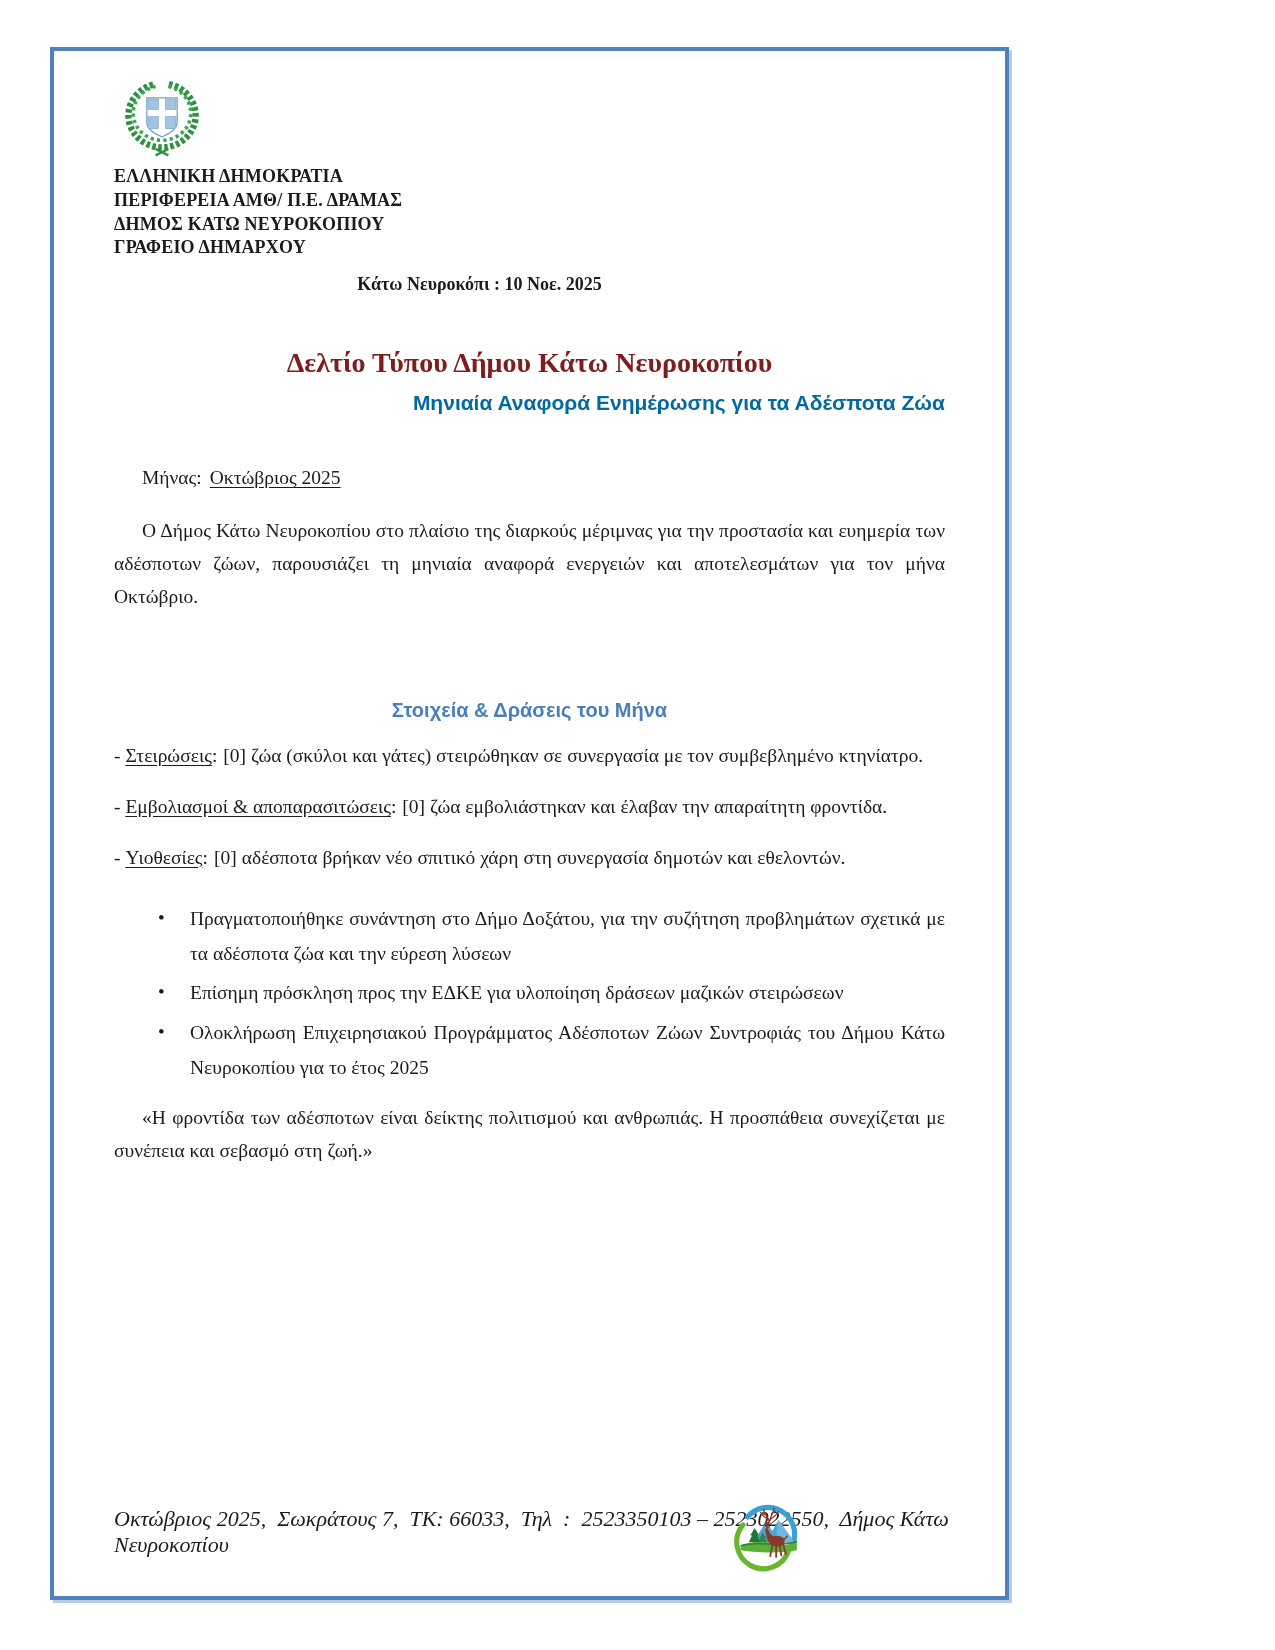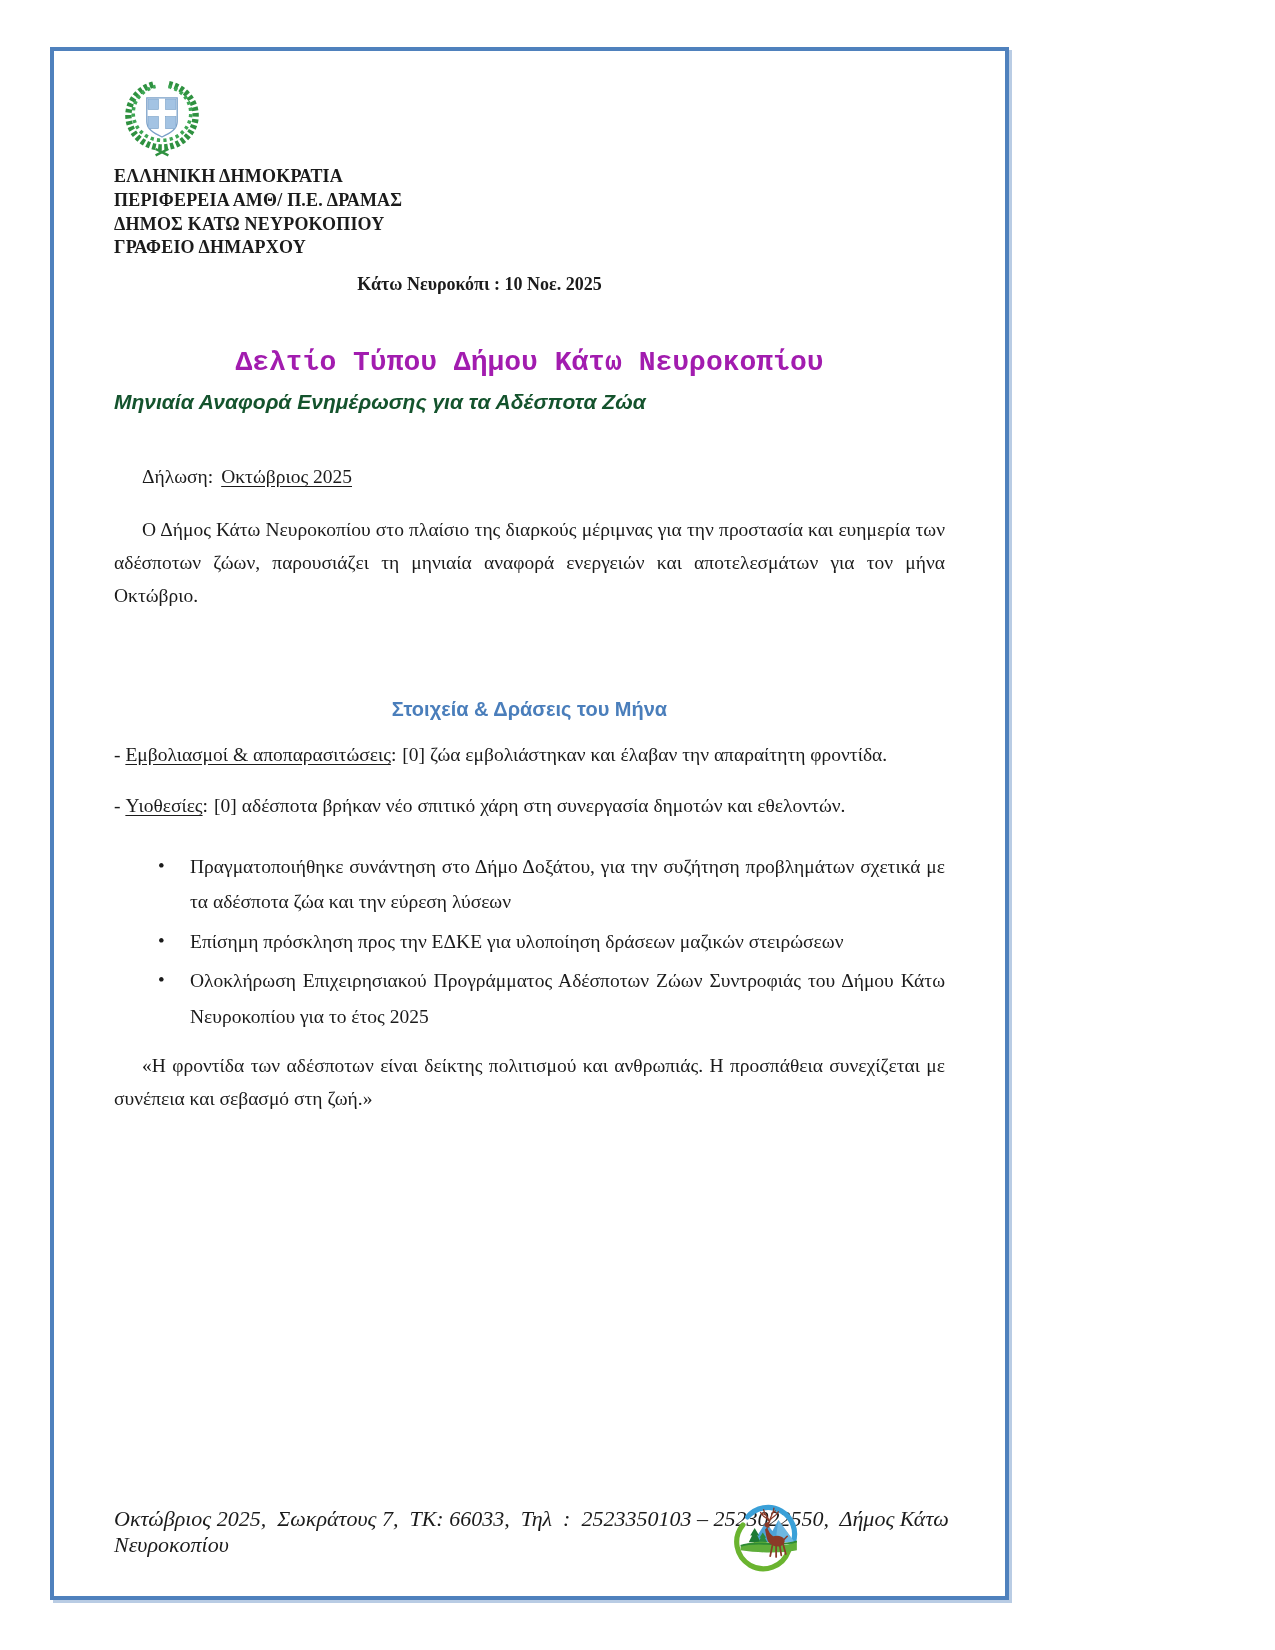"Δελτίο Τύπου Δήμου Κάτω Νευροκοπίου" .doc-title { color: #a21caf -> #7f1d1d; font-family: Liberation Mono, monospace -> Liberation Serif, serif }
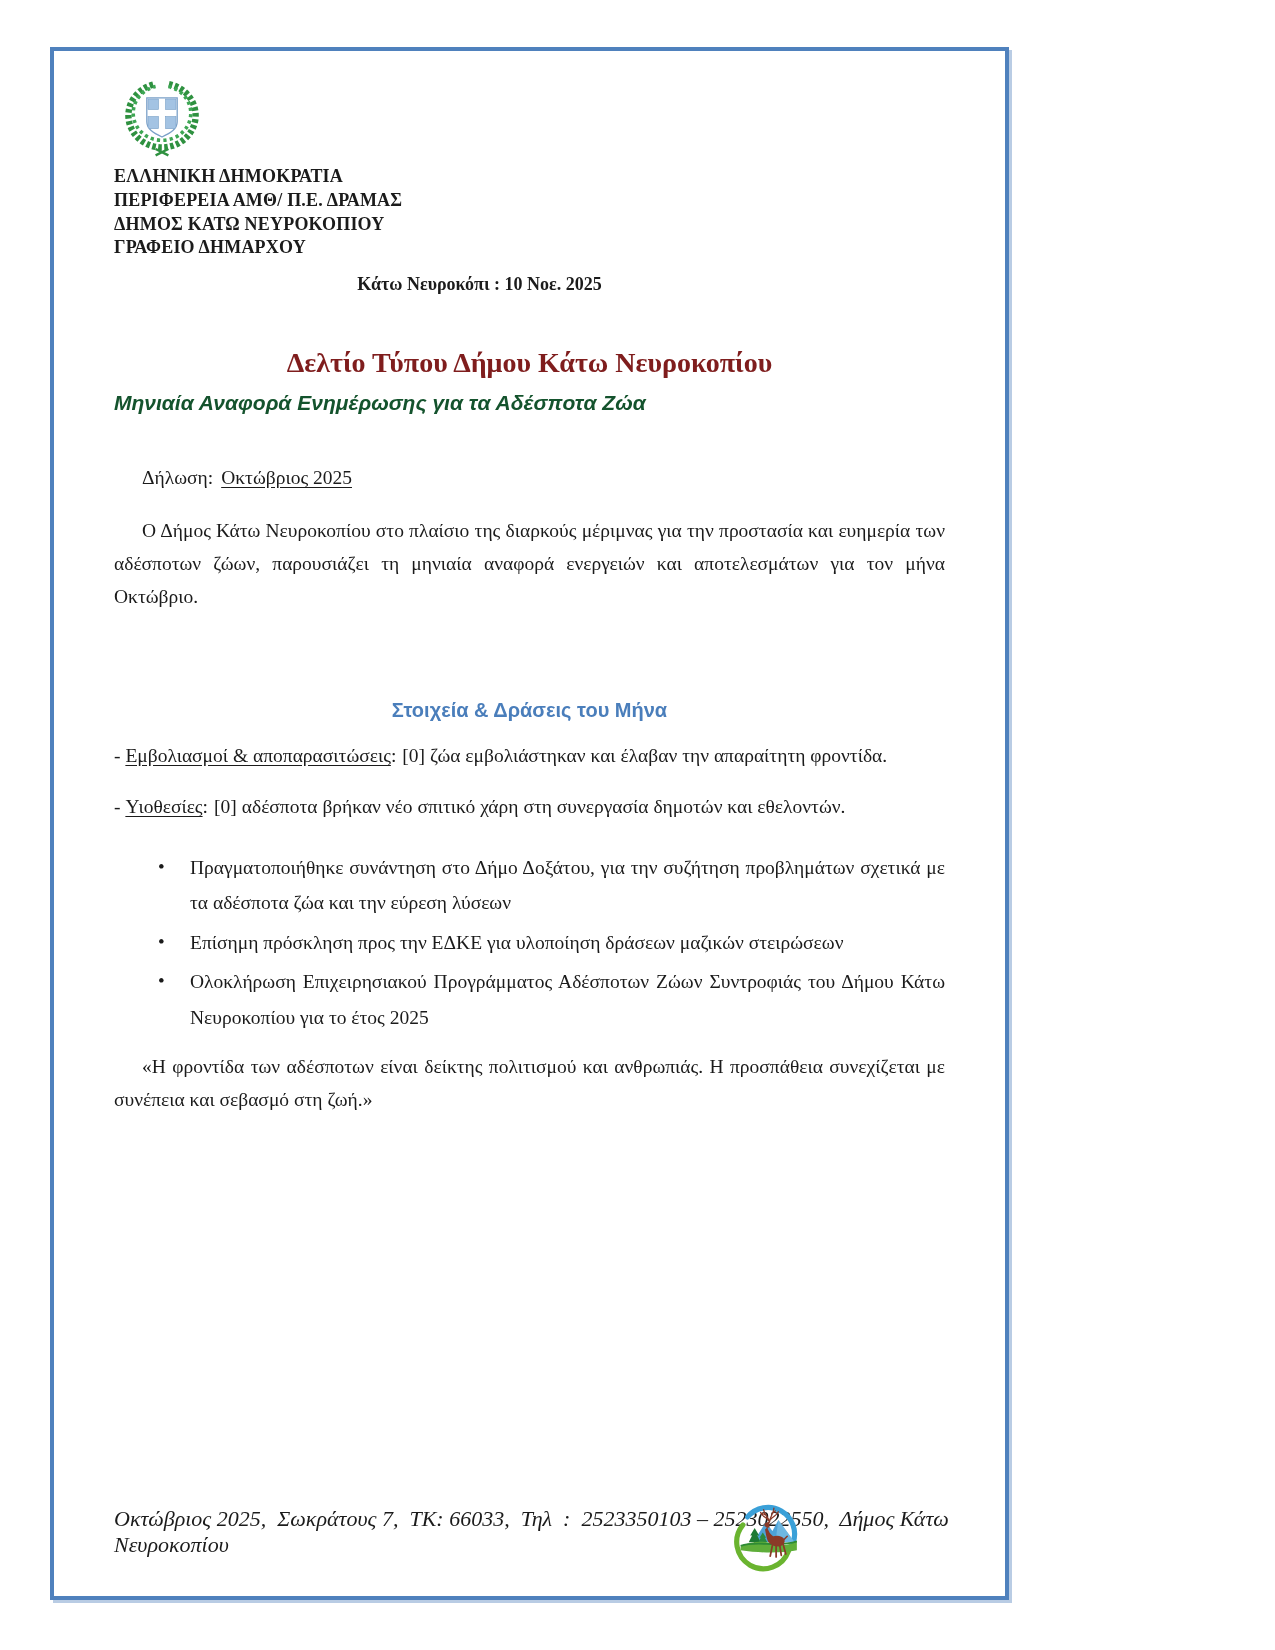"Μηνιαία Αναφορά Ενημέρωσης για τα" .doc-subtitle { color: #14532d -> #0369a1; font-style: italic -> none; text-align: left -> right }
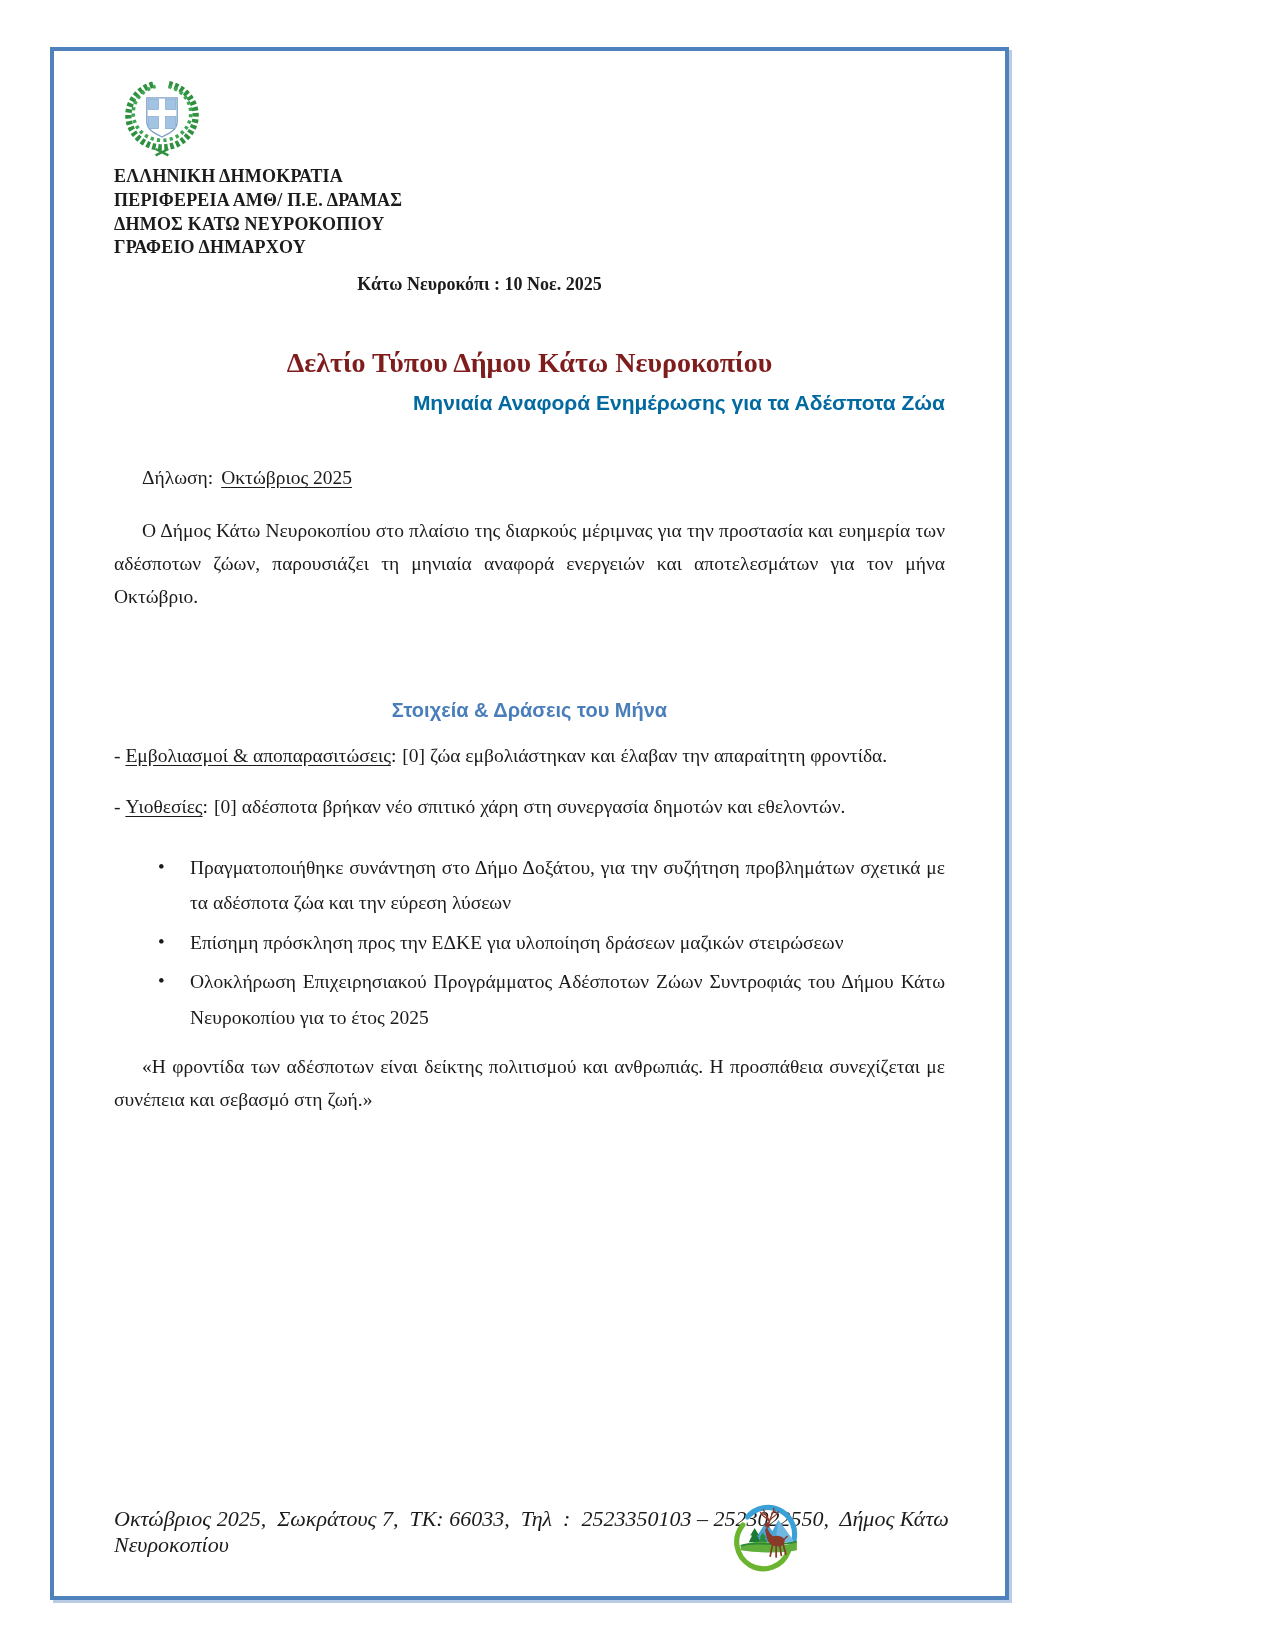"Δήλωση:" span { text: Δήλωση -> Μήνας }
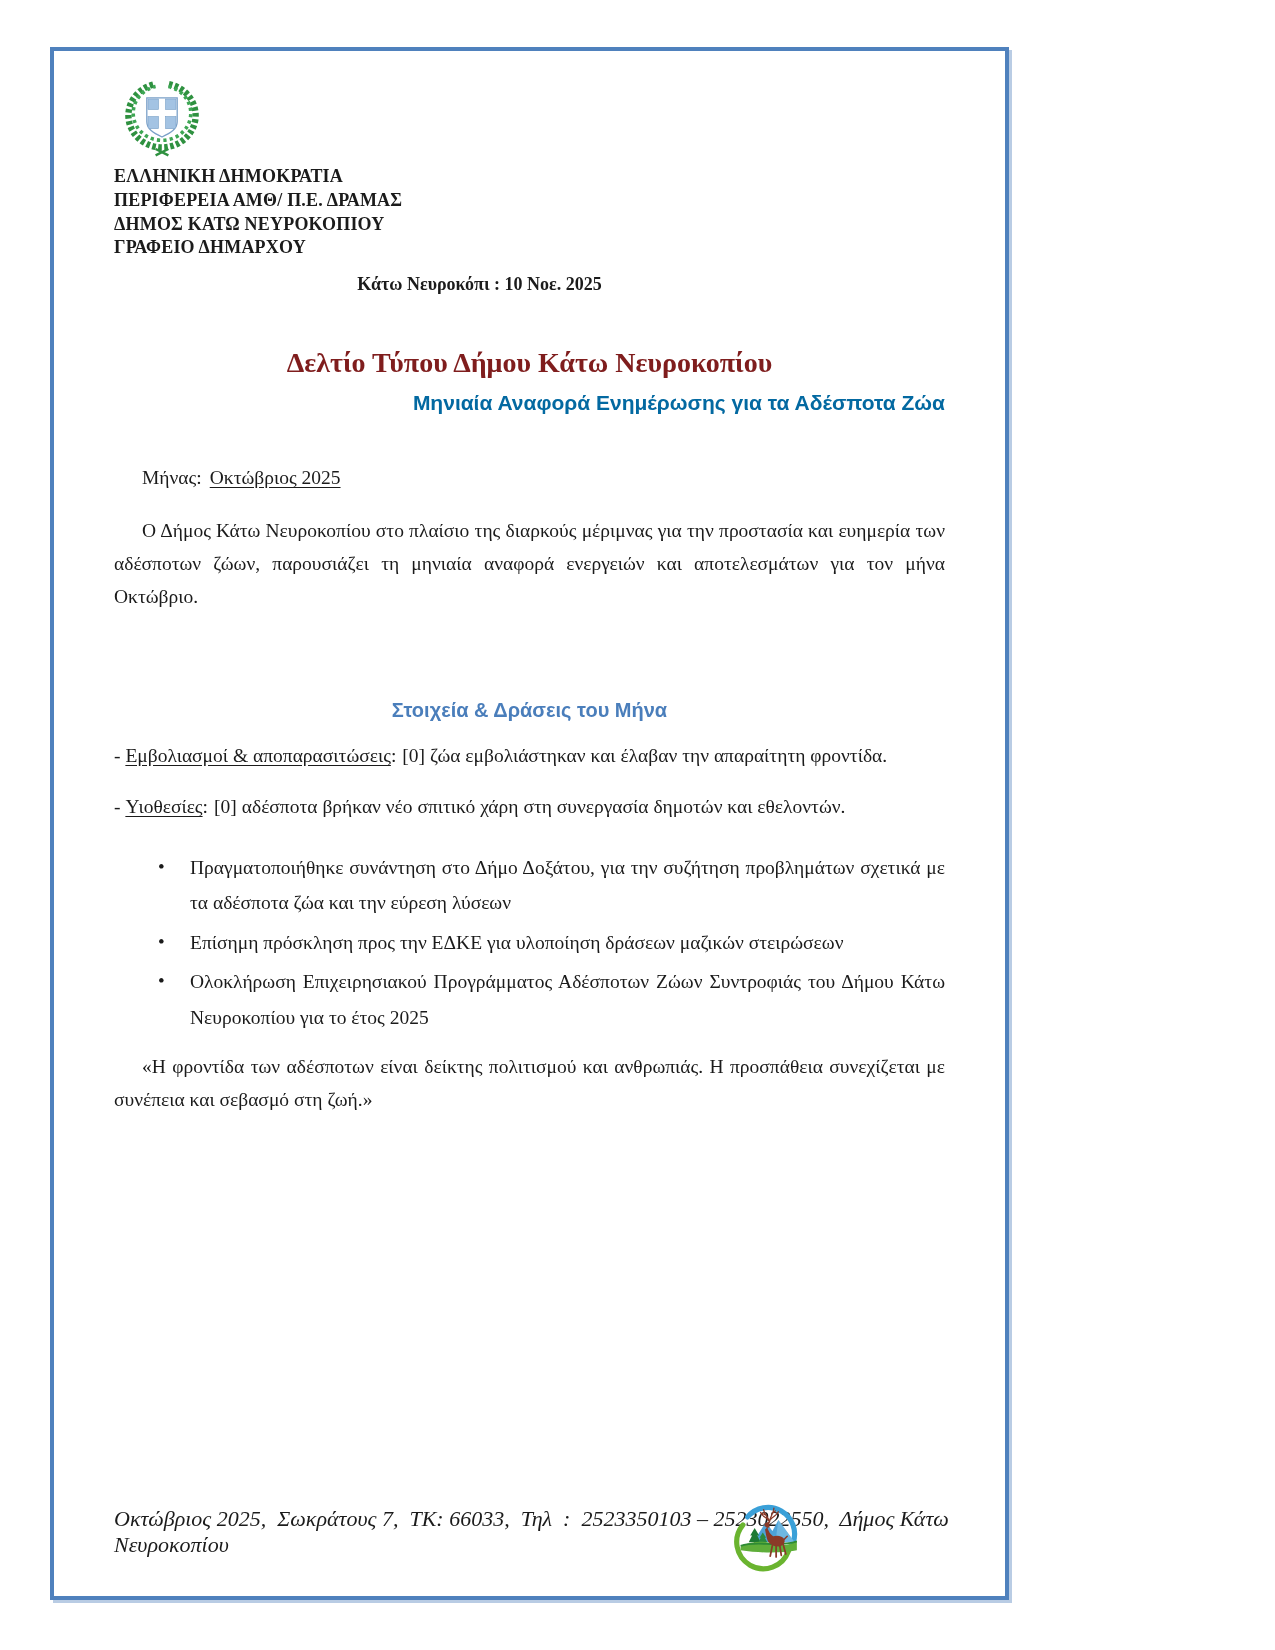"- Στειρώσεις: [0] ζώα (σκύλοι" p.stat-item { html: none -> <p><span>-</span>&nbsp;<u>Στειρώσεις</u><span>:</span><span>[0]</span><span>ζώα (σκύλοι και γάτες) στειρώθηκαν σε συνεργασία με τον συμβεβλημένο κτηνίατρο.</span></p> }
